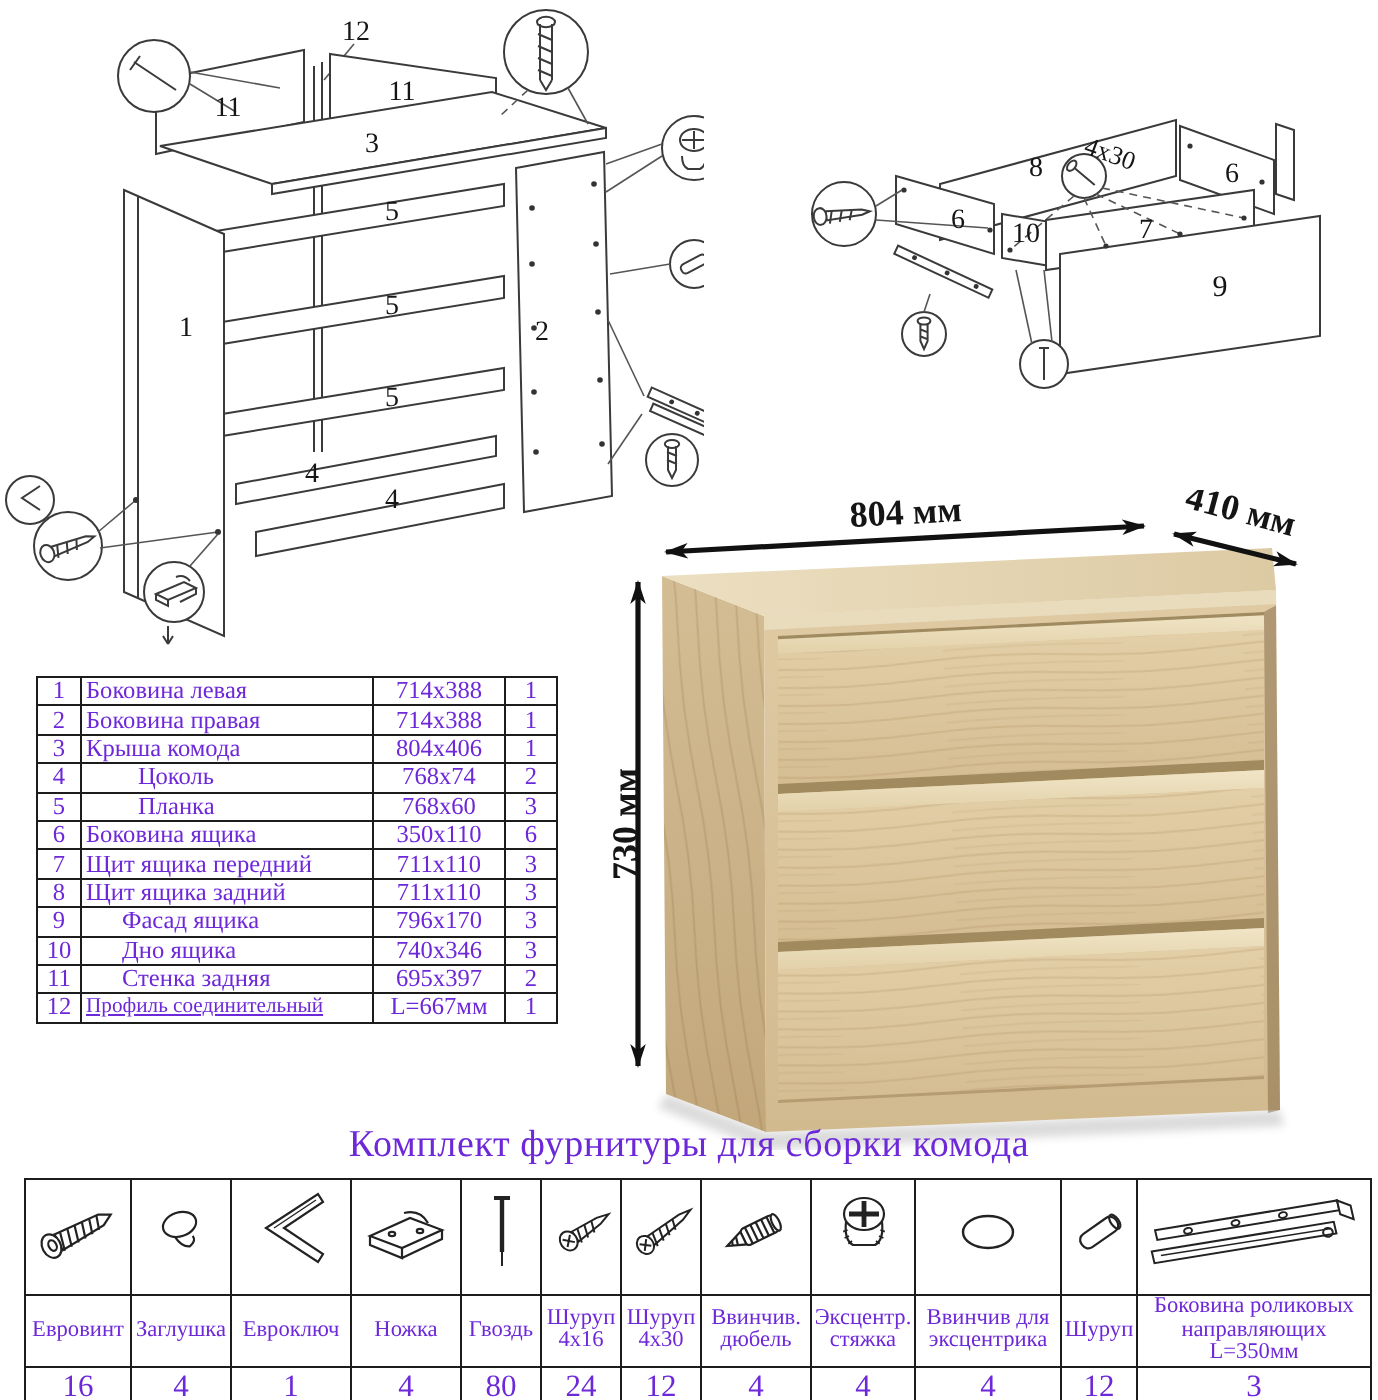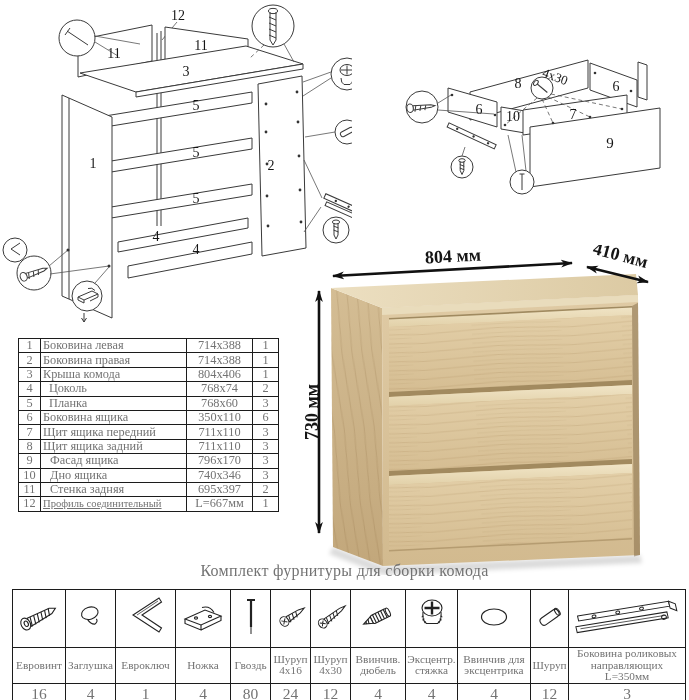"12" .sheet { color: #737373 -> #6d28d9 }
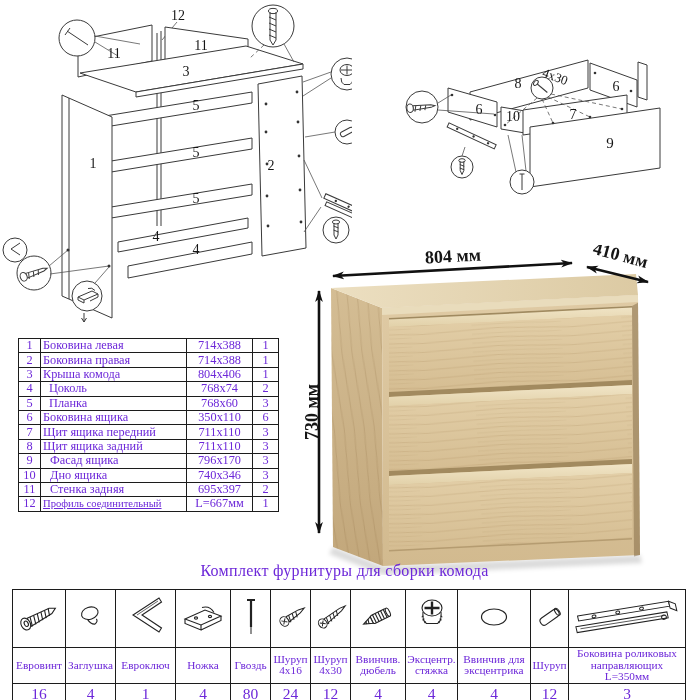"Цоколь" table.parts td.in1 { padding-left: 8px -> 28px }
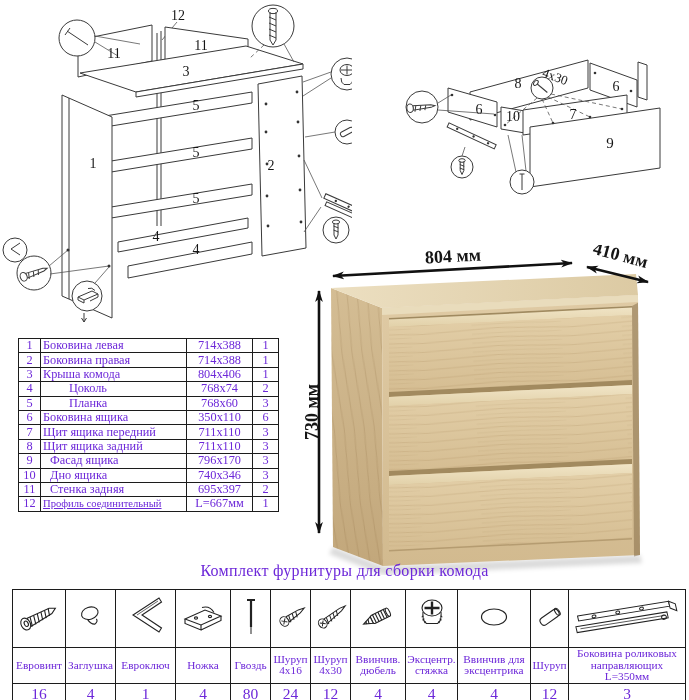"Фасад ящика" table.parts td.in2 { padding-left: 9px -> 20px }
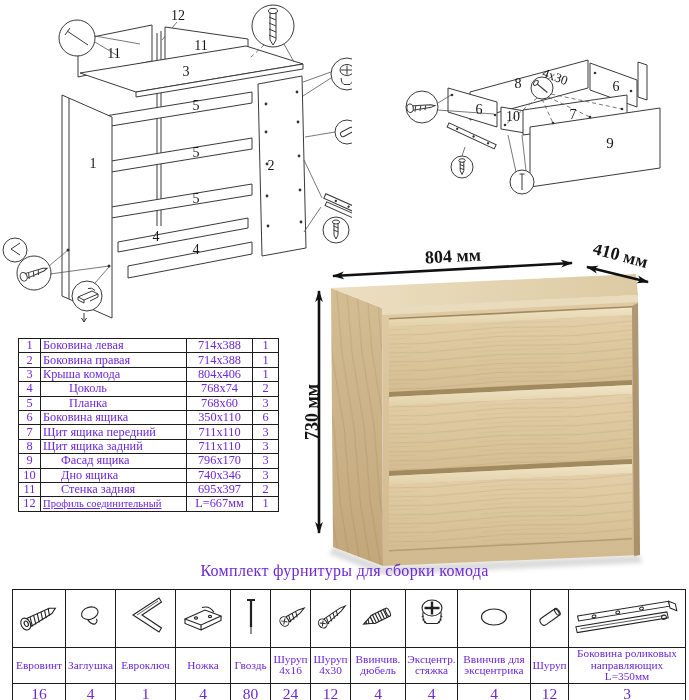"Комплект фурнитуры для сборки комода" .hw-title { font-size: 16px -> 19px }
